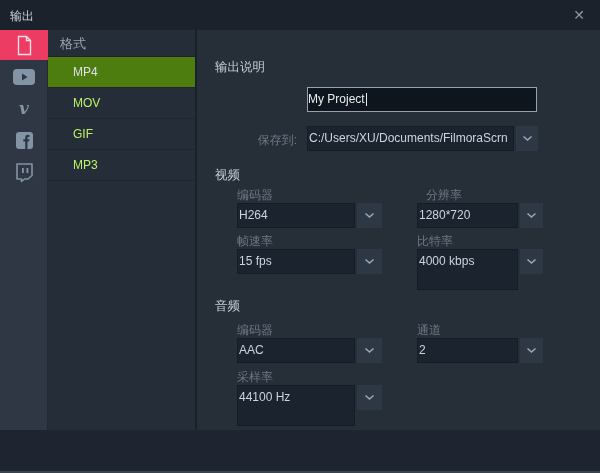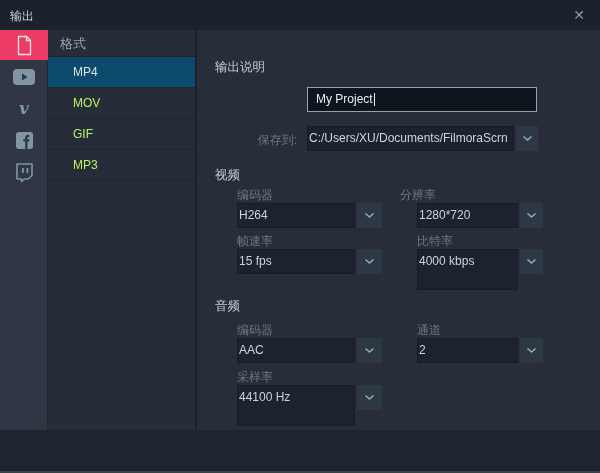"MP4" .format-item.selected { background: #0c4a6e -> #4d7c0f }
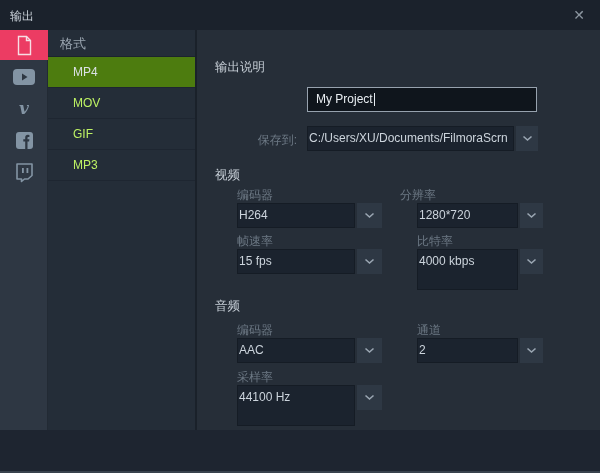"My Project" .text-input { padding-left: 8px -> none }
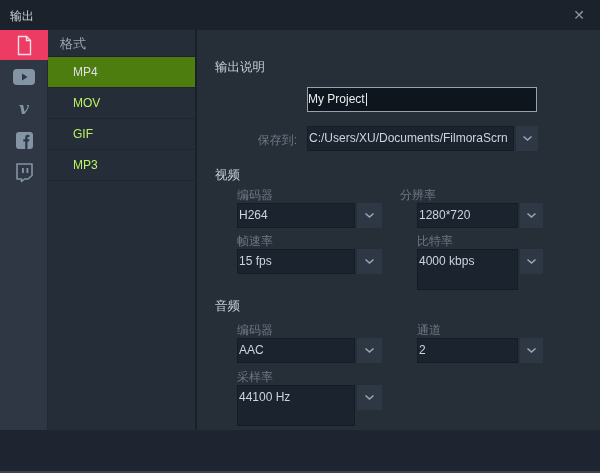"分辨率" div.abs { left: 400px -> 426px }
